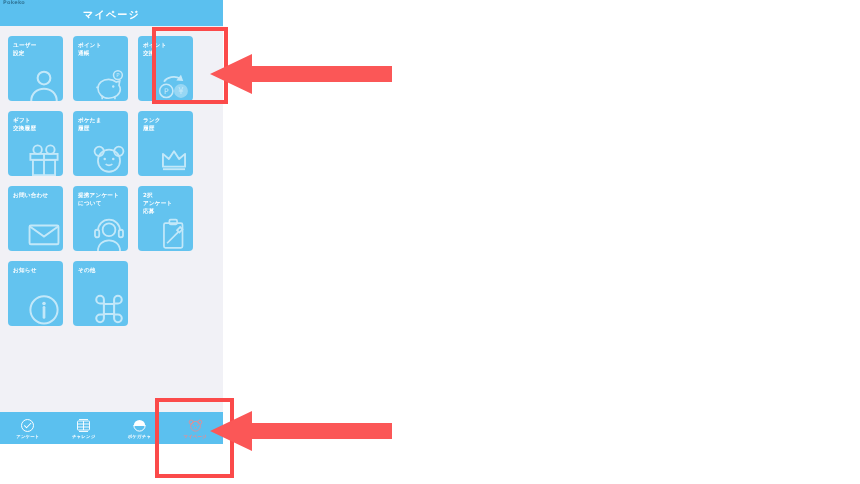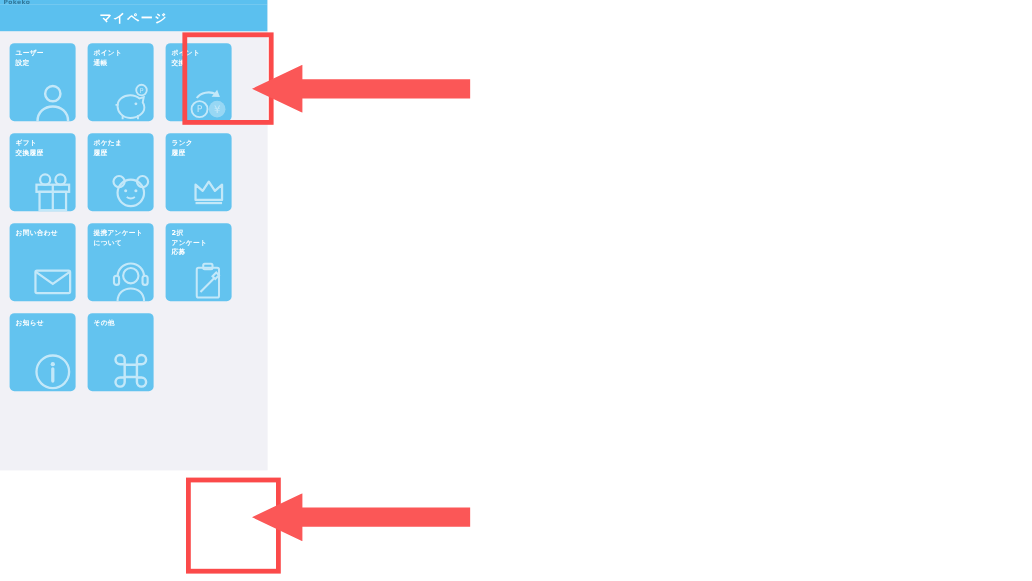"マイページ" #phone { height: 392px -> 444px }
